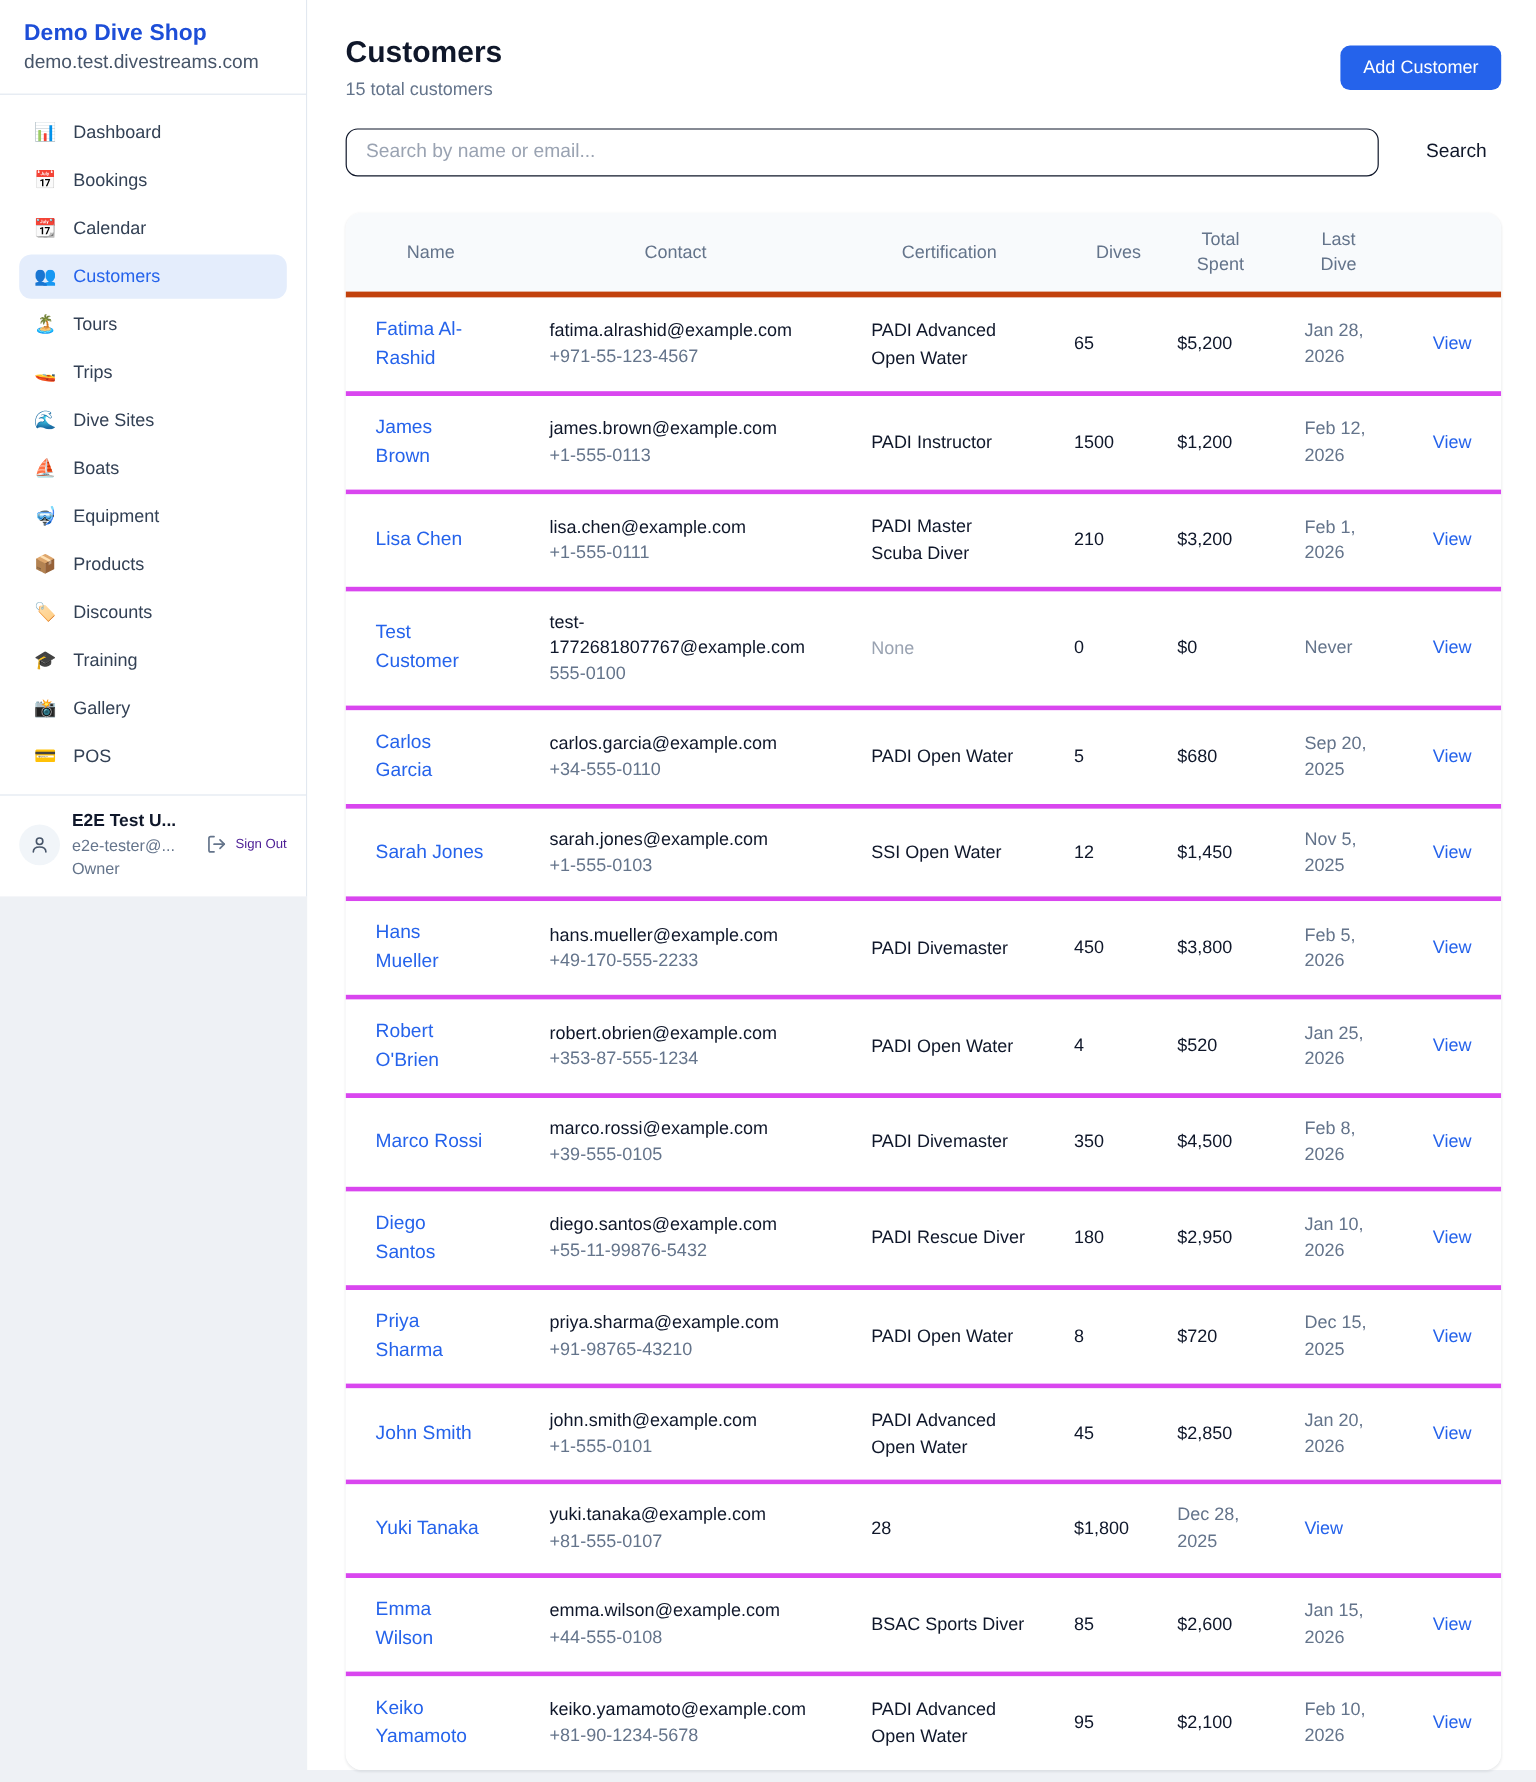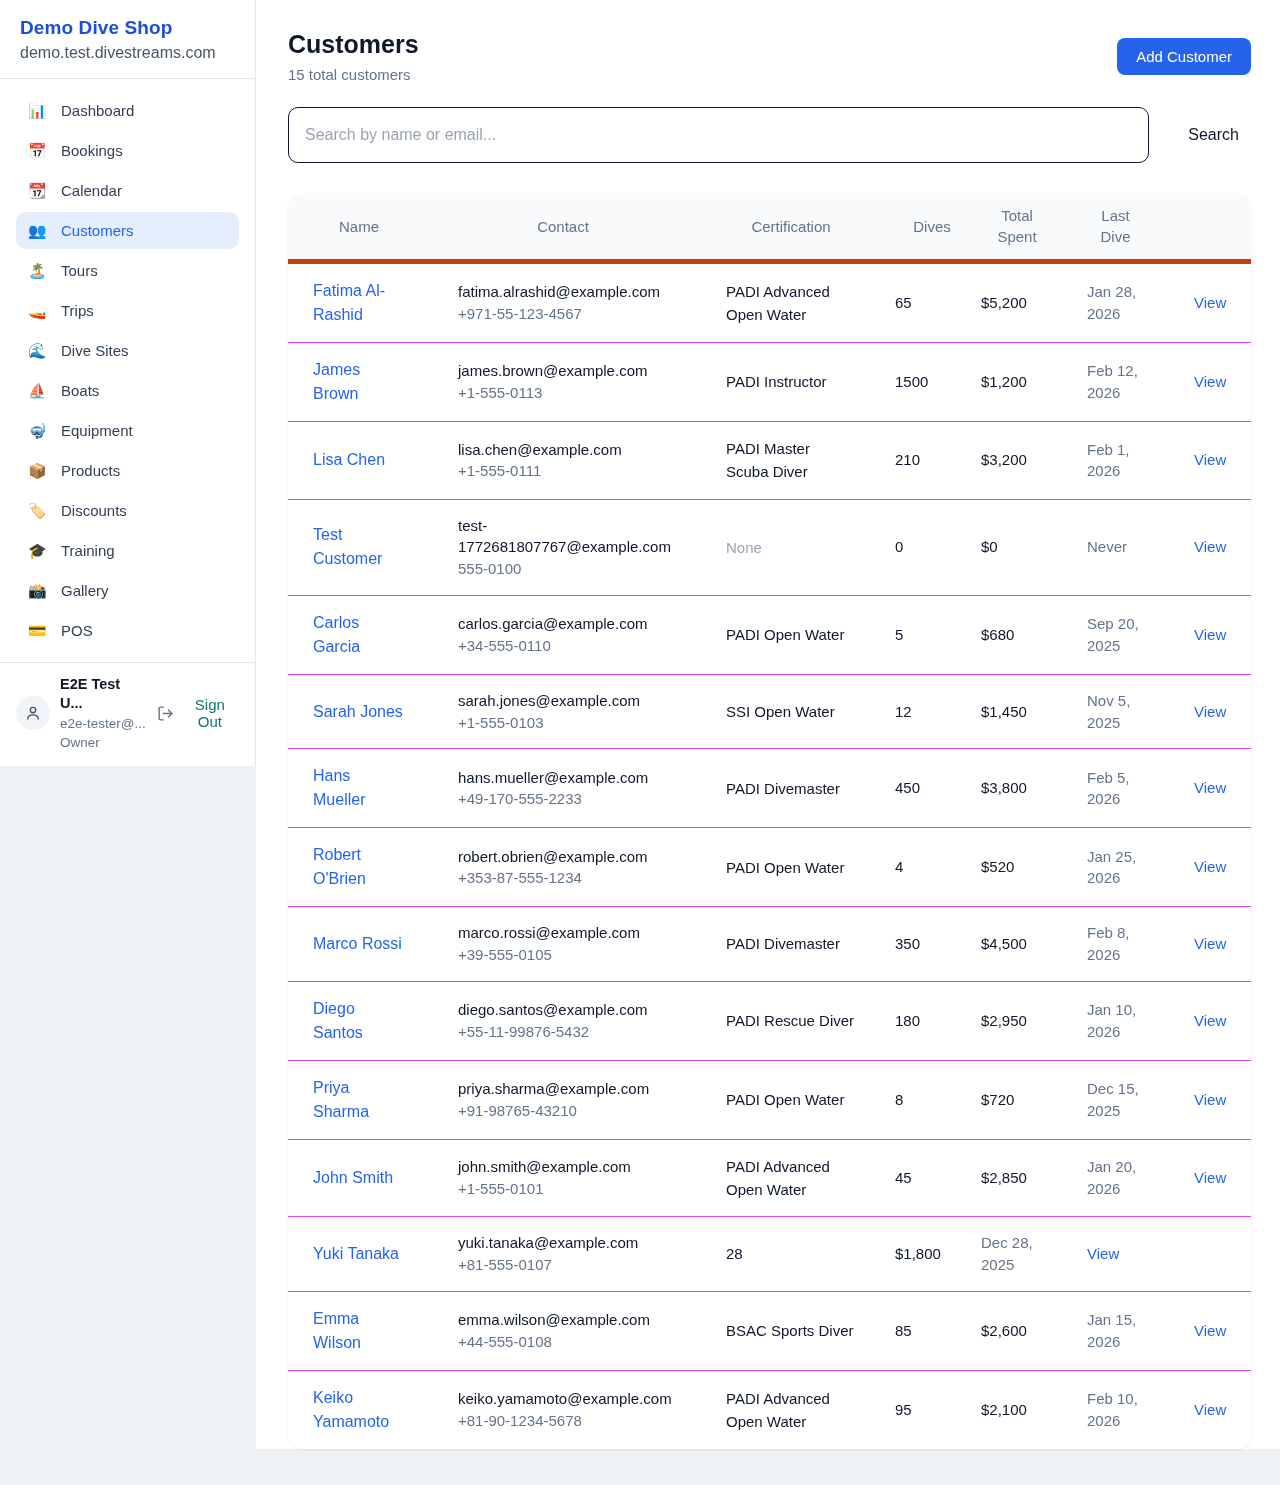"Search by name or email..." .search-input { height: 56px -> 40px }
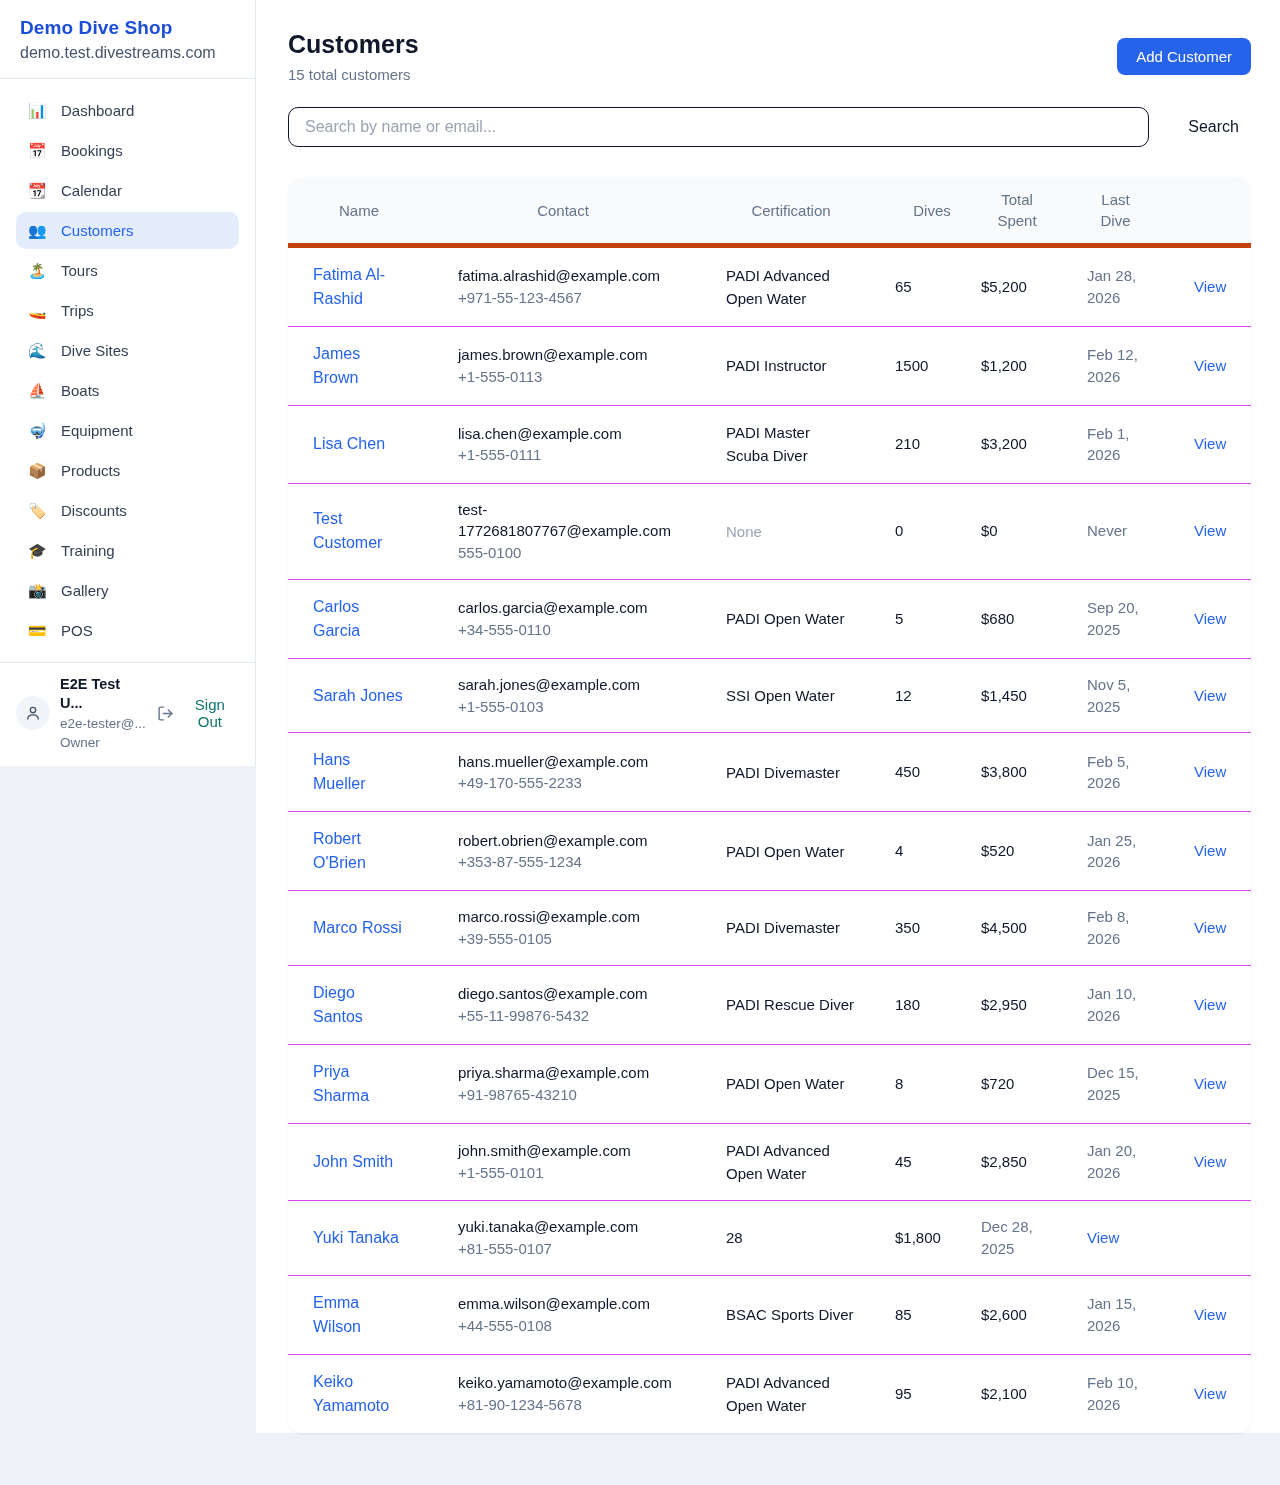"Fatima Al-Rashid" .trow { border-bottom: 1px solid #d946ef -> 4px solid #d946ef }
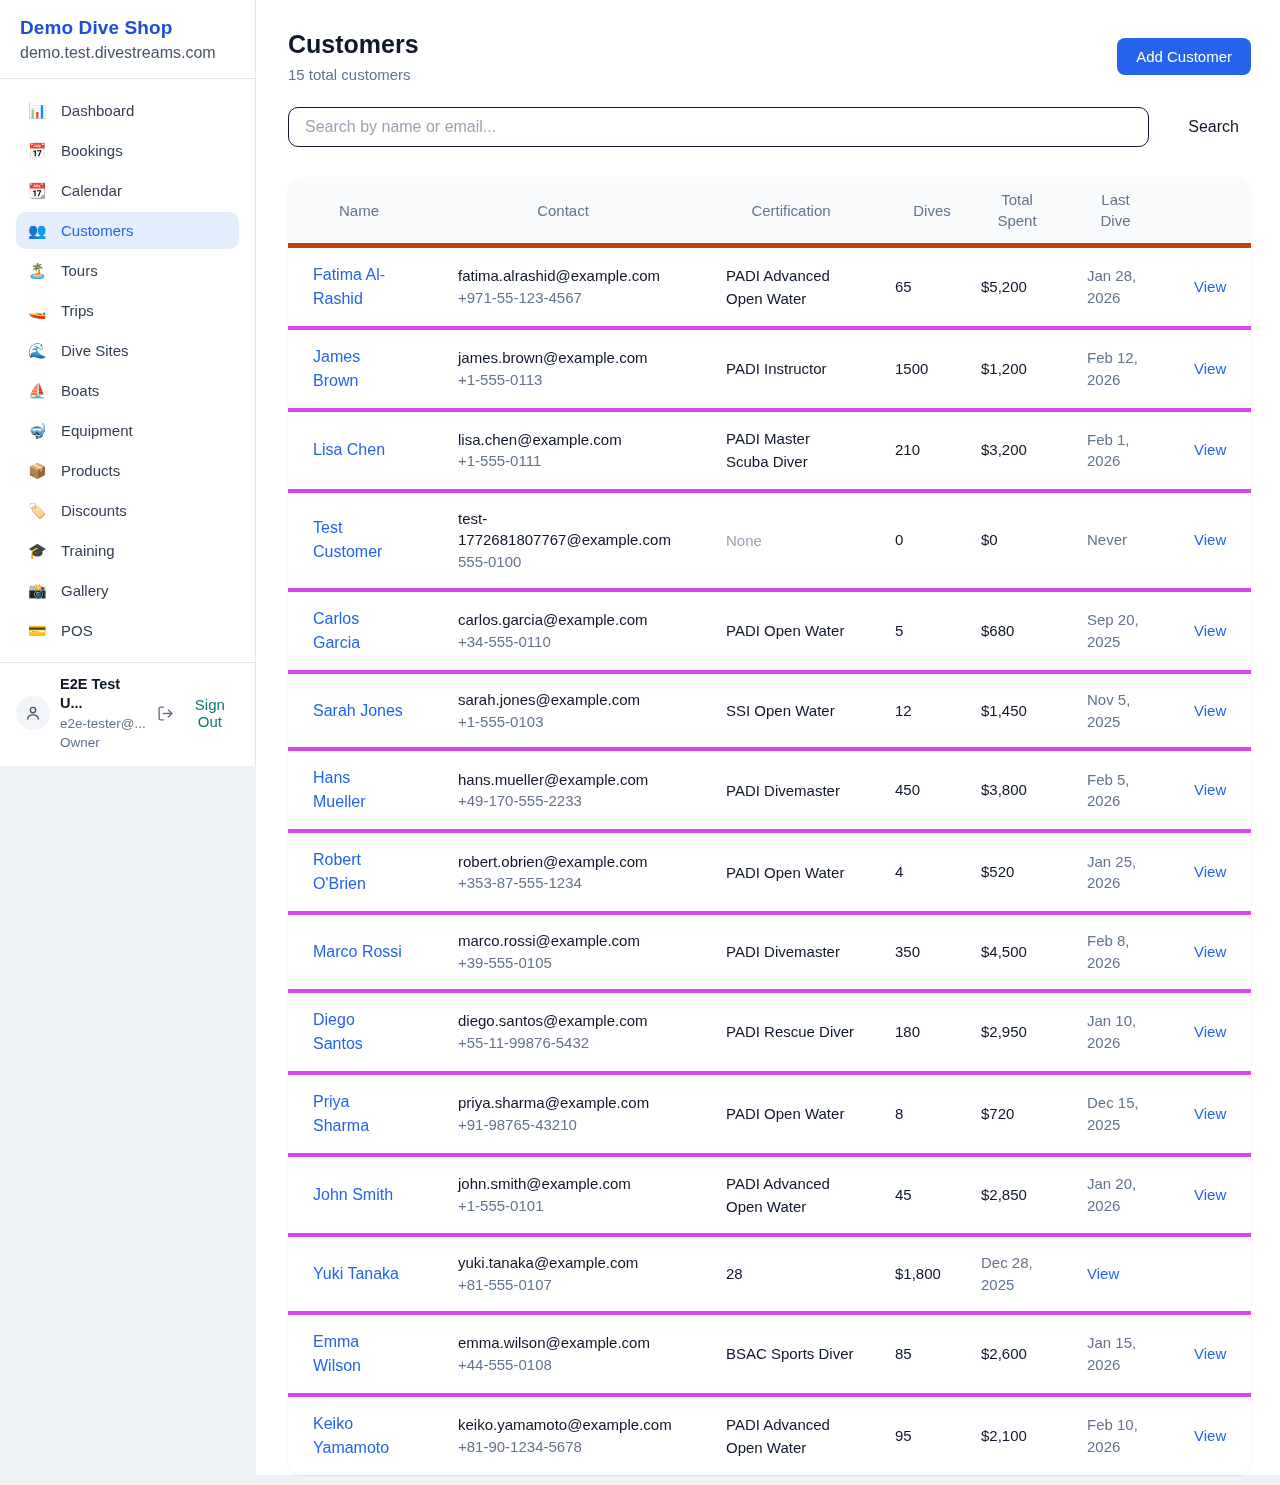"Sign Out" .signout { color: #0f766e -> #4c1d95; font-size: 15px -> 11px }
